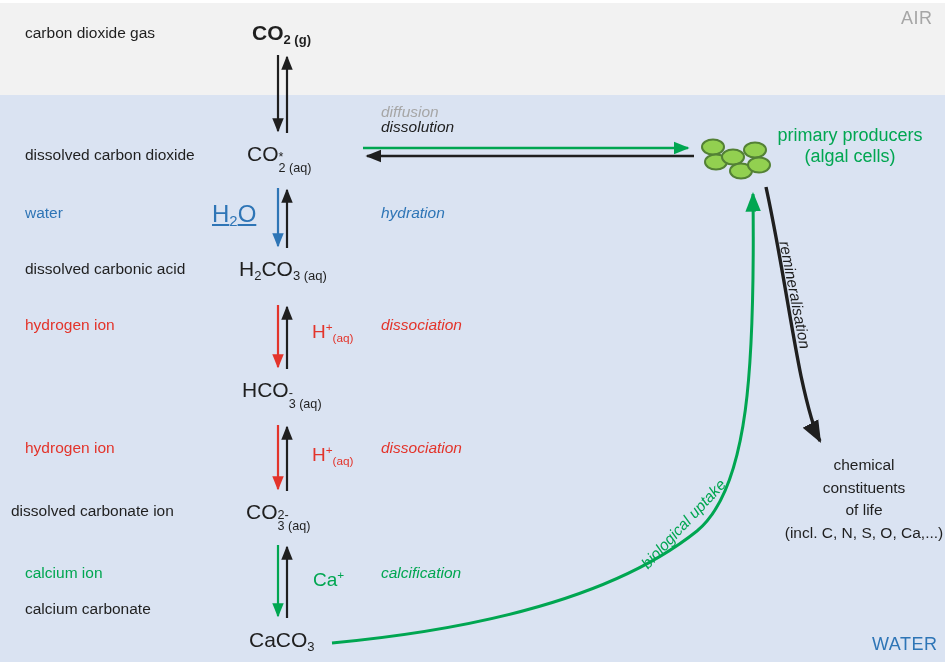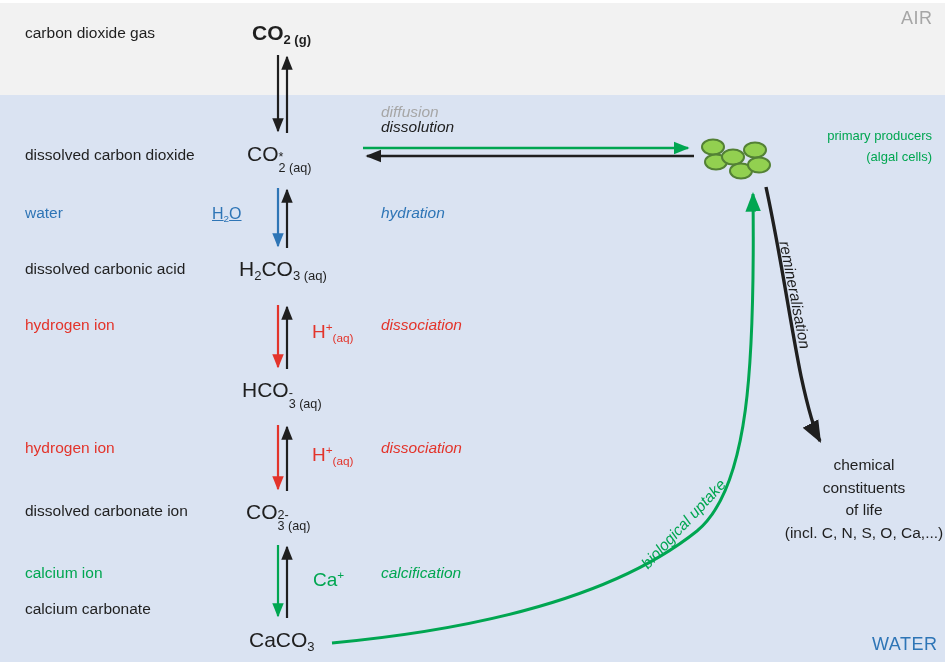"primary producers" #producers-label div { font-size: 13px -> 18px; text-align: right -> center }
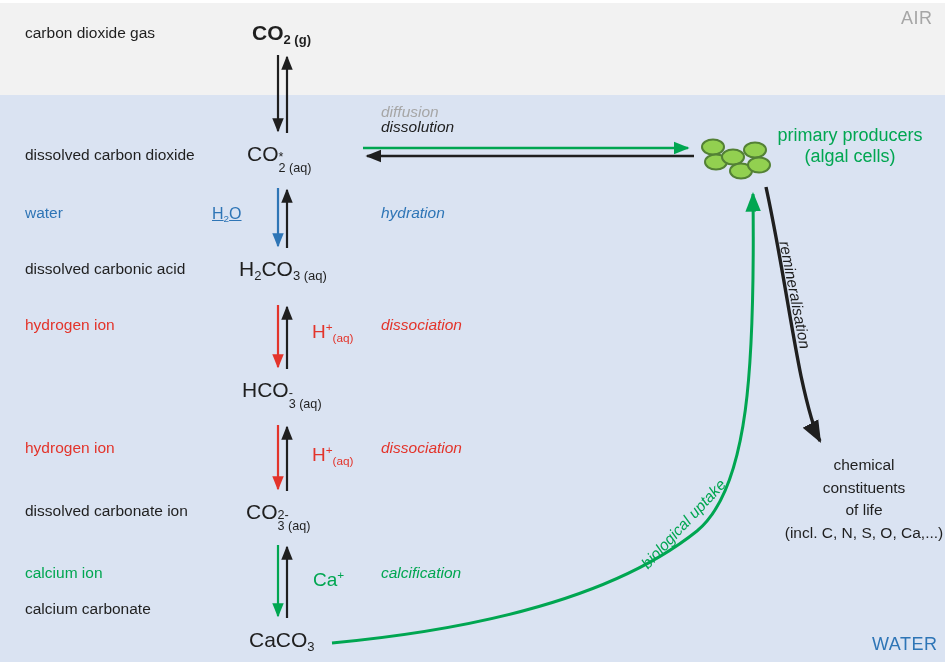"H2O" div.formula { font-size: 16px -> 24px }
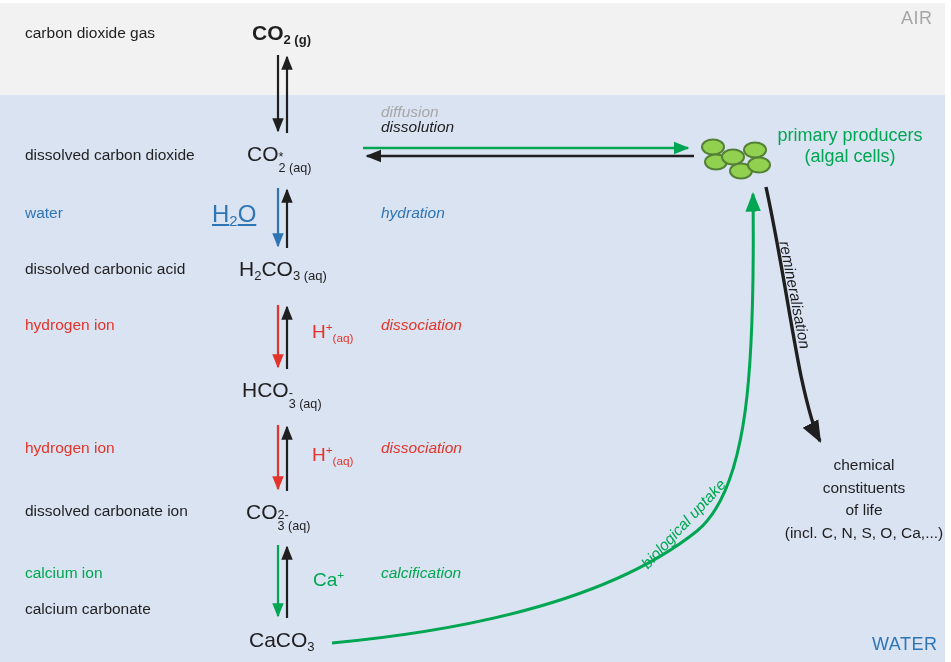"dissolved carbonate ion" div.lbl { left: 25px -> 11px }
